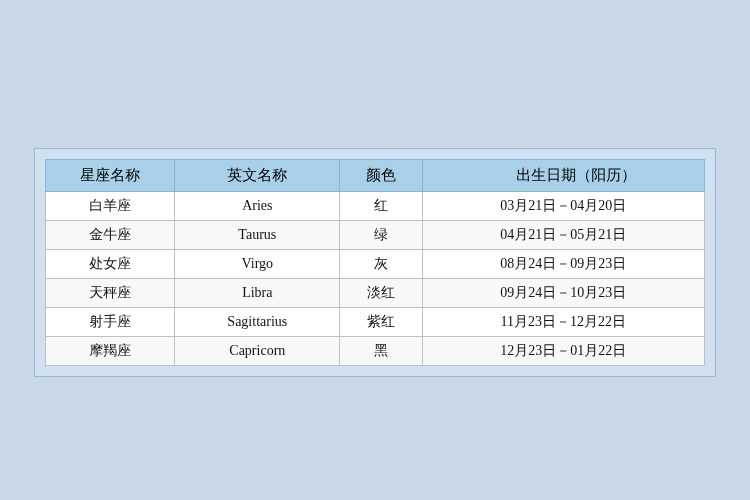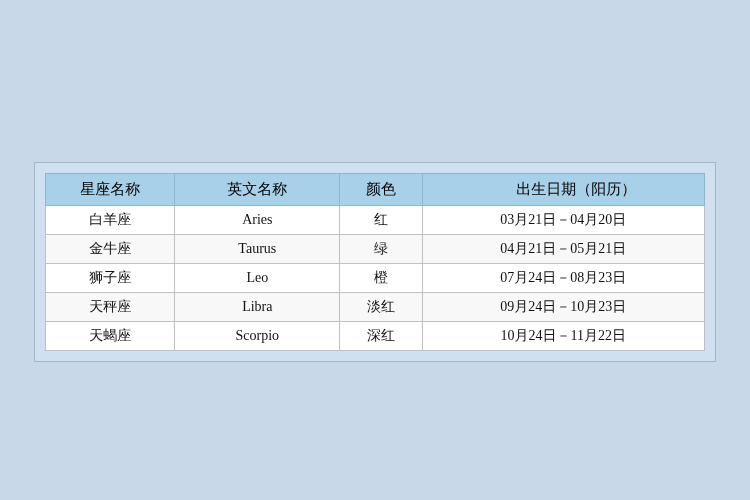"狮子座" tr { html: <tr> <td>狮子座</td> <td>Leo</td> <td>橙</td> <td>07月24日－08月23日</td> </tr> -> none }
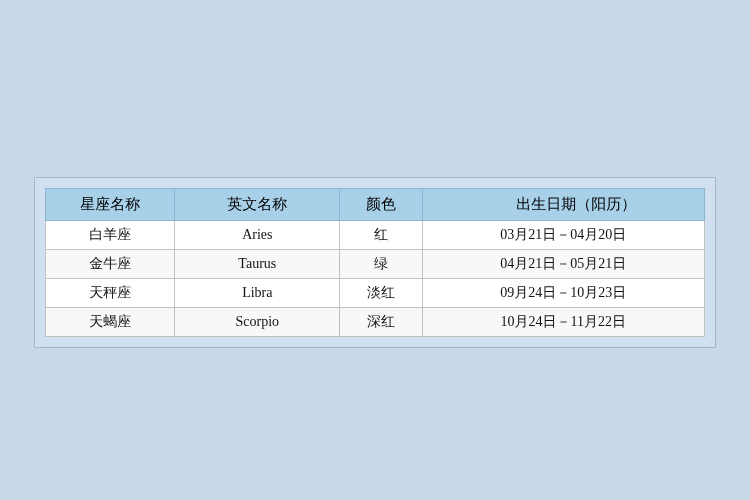"处女座" tr { html: none -> <tr> <td>处女座</td> <td>Virgo</td> <td>灰</td> <td>08月24日－09月23日</td> </tr> }
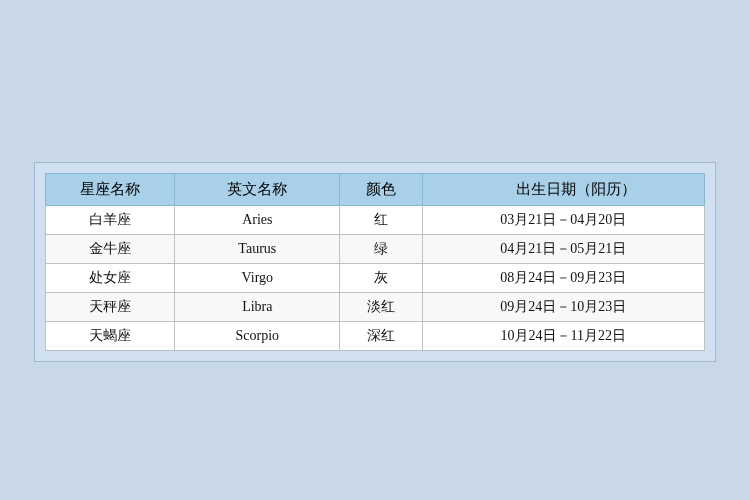"天蝎座" tr { html: <tr> <td>天蝎座</td> <td>Scorpio</td> <td>深红</td> <td>10月24日－11月22日</td> </tr> -> none }
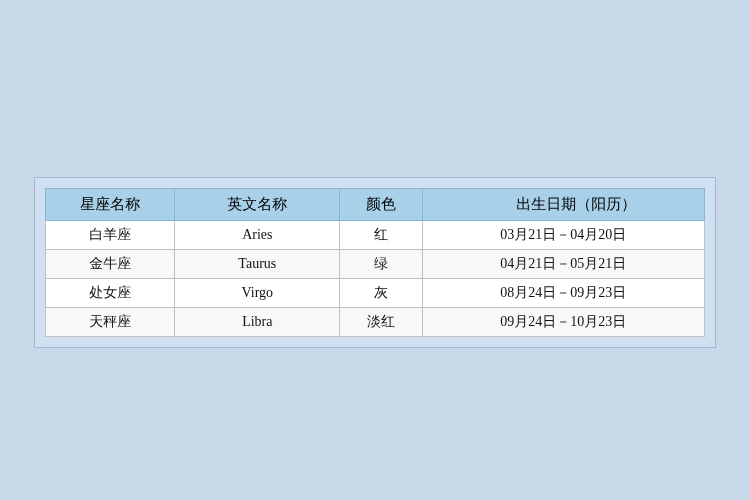"射手座" tr { html: none -> <tr> <td>射手座</td> <td>Sagittarius</td> <td>紫红</td> <td>11月23日－12月22日</td> </tr> }
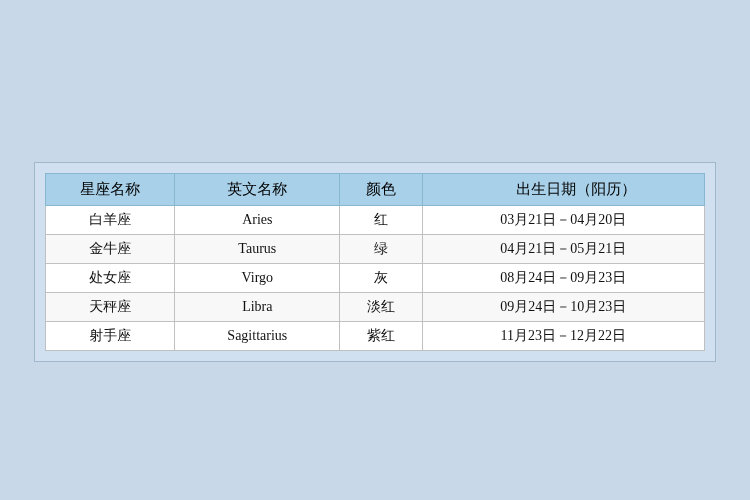"摩羯座" tr { html: none -> <tr> <td>摩羯座</td> <td>Capricorn</td> <td>黑</td> <td>12月23日－01月22日</td> </tr> }
